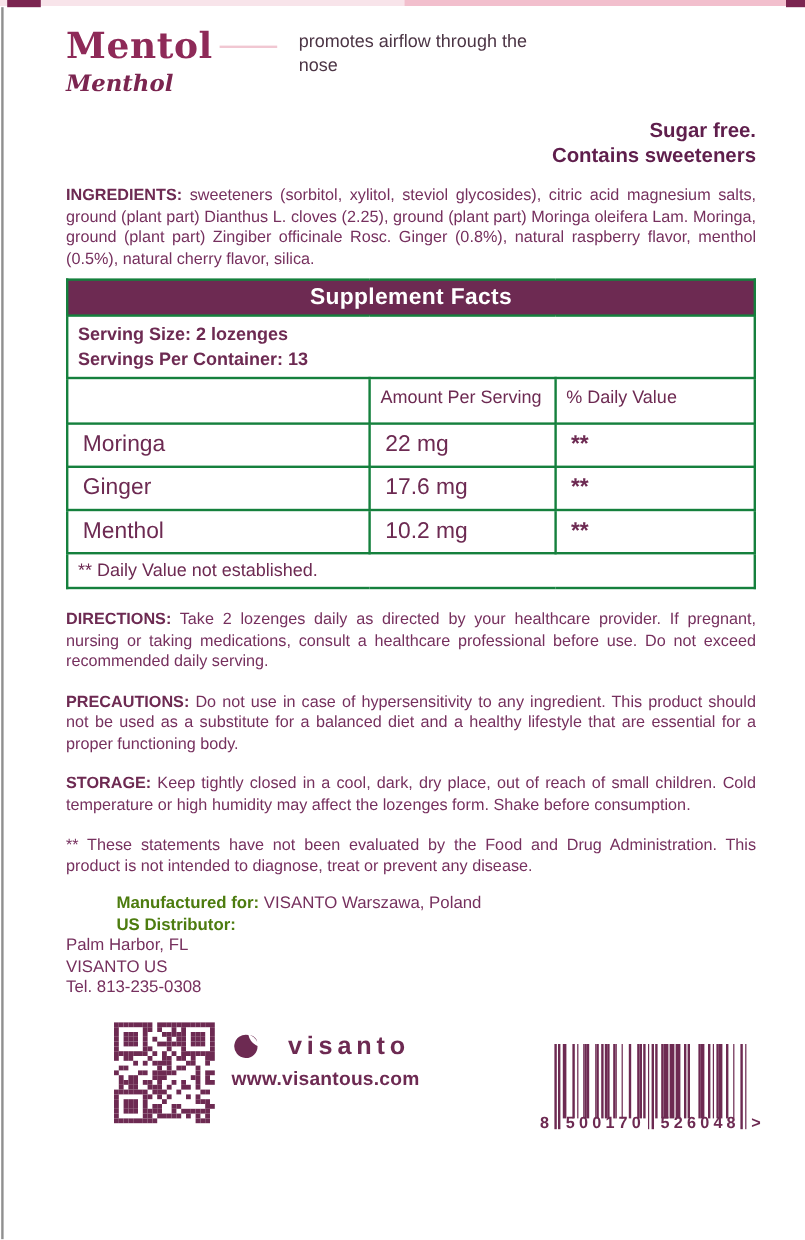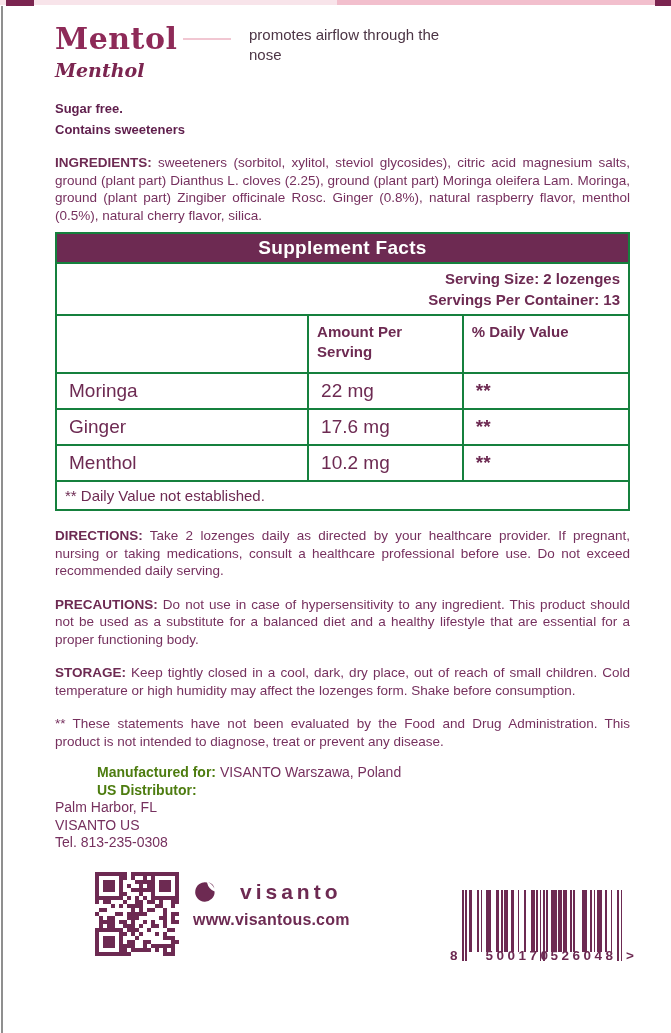"Sugar free." .sugar-note { font-size: 13px -> 17px; text-align: none -> right }
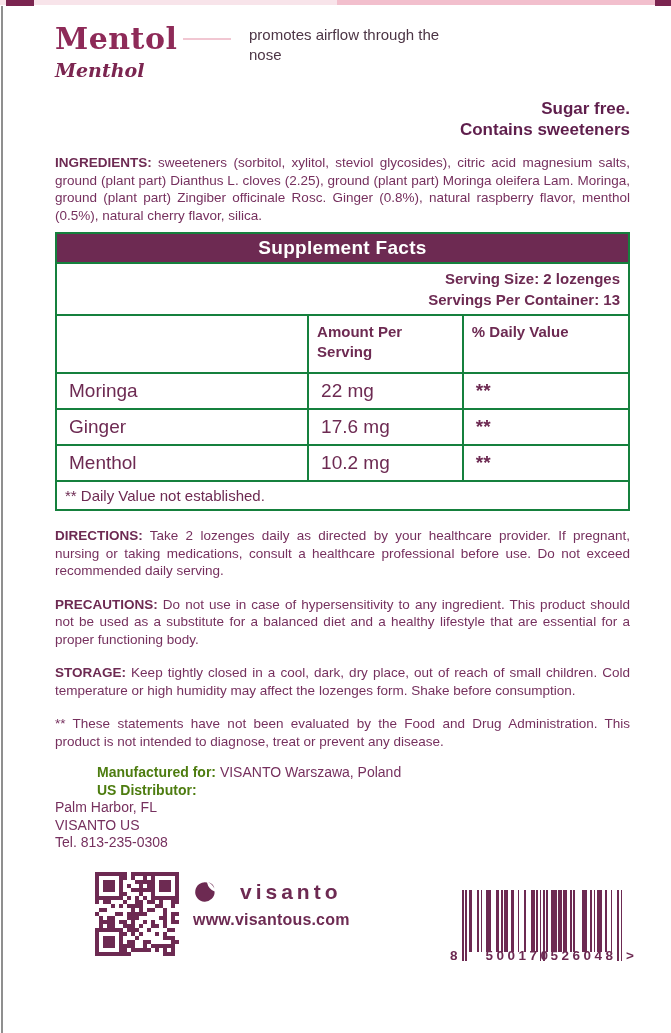"Serving Size: 2 lozenges" .serving-cell { text-align: right -> none }
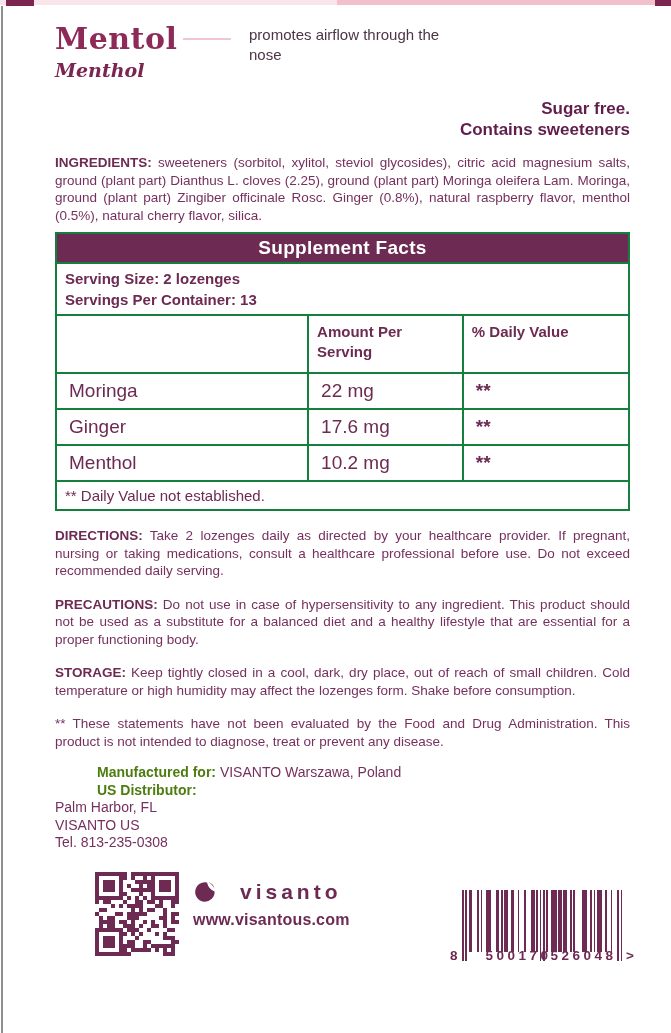"Amount Per Serving" .colhead td { font-weight: bold -> normal }
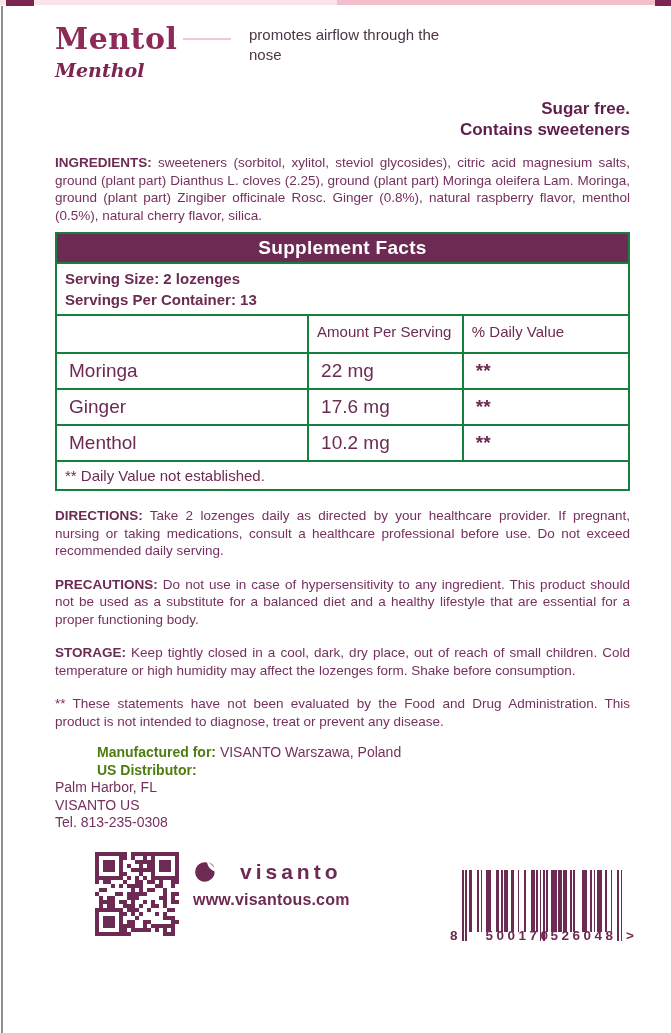"500170" .bc-group1 { left: 20px -> 6px }
